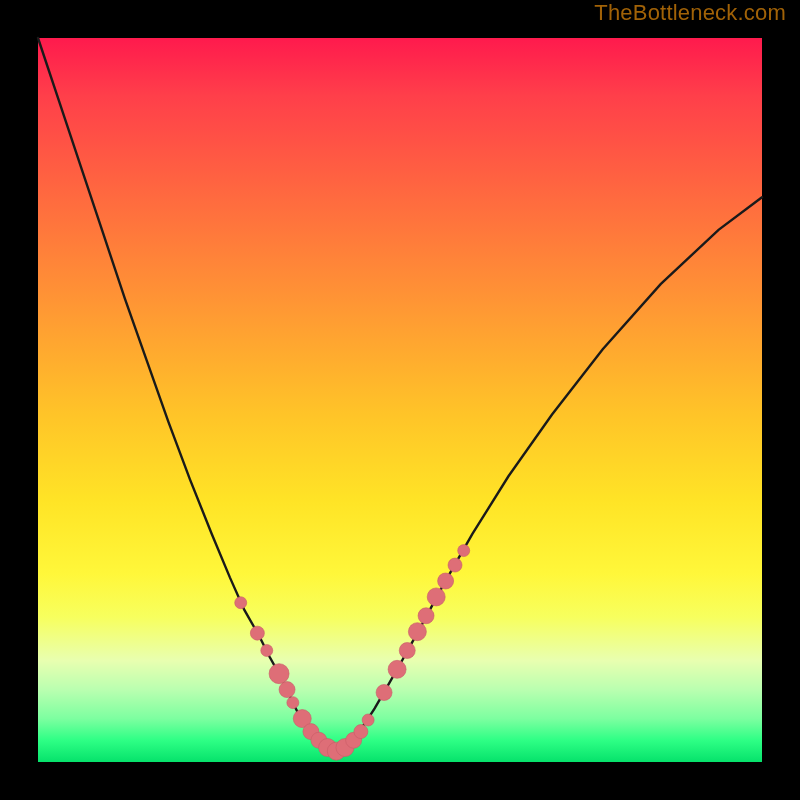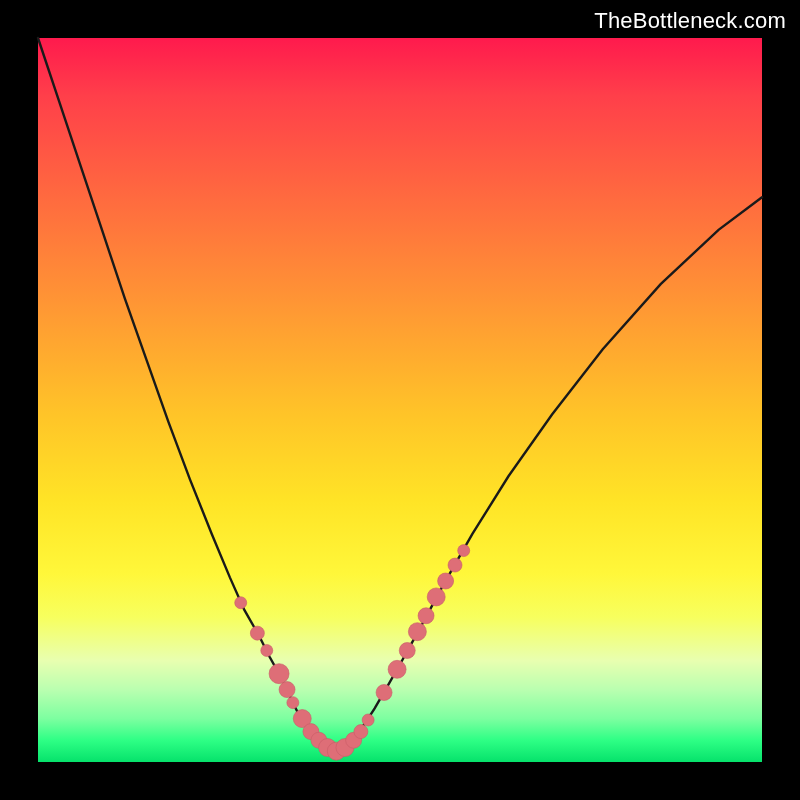"TheBottleneck.com" .watermark { color: #ffffff -> #a16207; top: 8px -> 0 }
